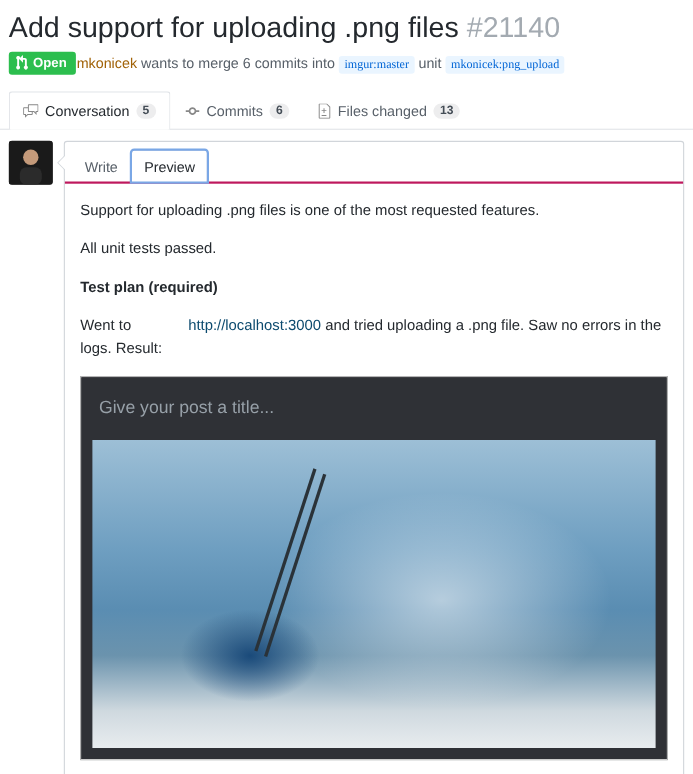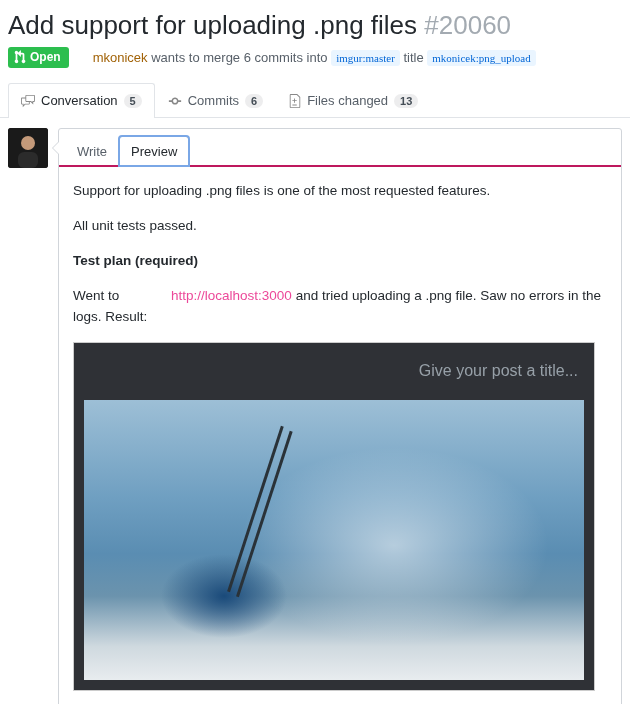"#20060" span.num { text: 20060 -> 21140 }
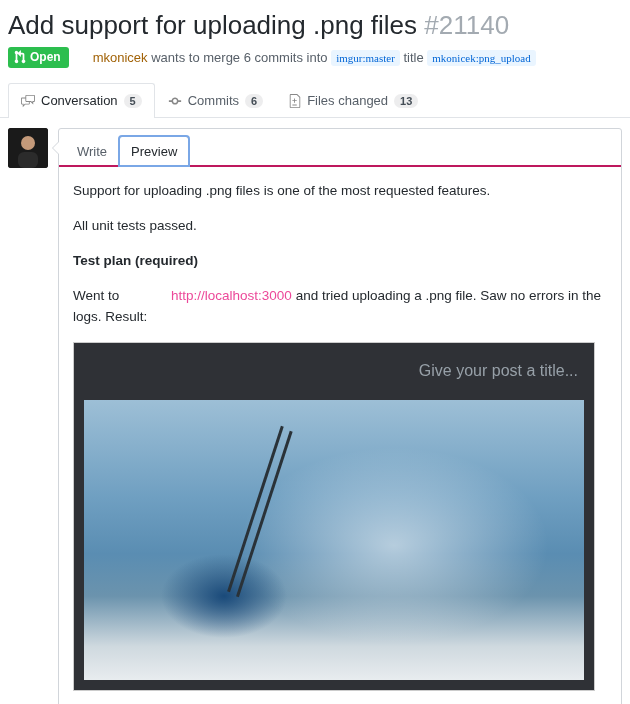"Open" .meta-row { gap: 24px -> 1px }
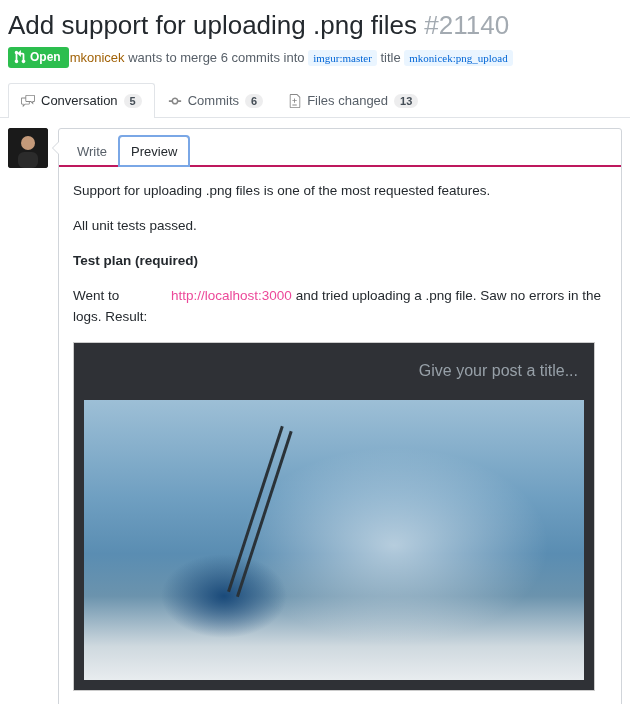"title" span { text: title -> unit }
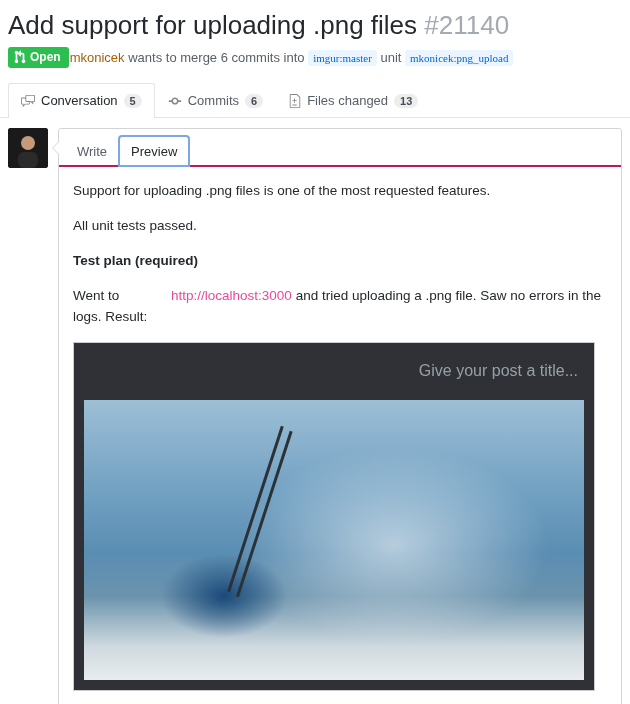"http://localhost:3000" .comment-body a { color: #ec4899 -> #0c4a6e }
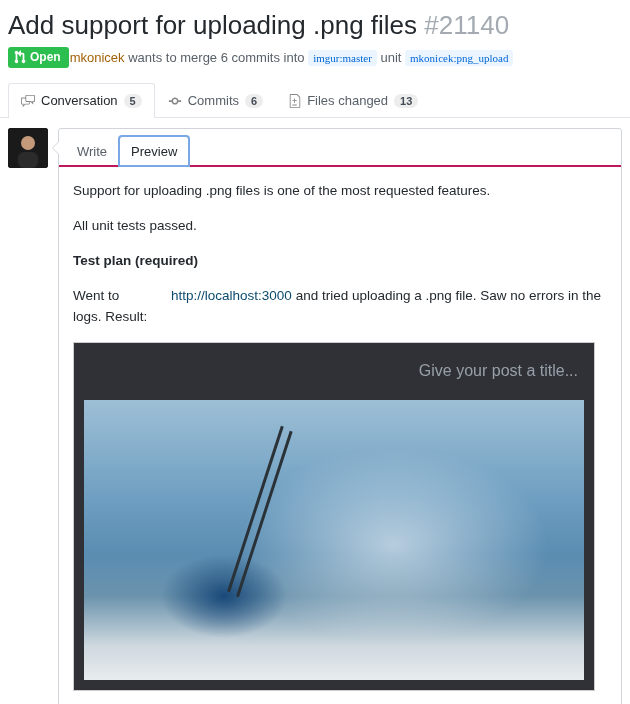"Give your post a title..." .embed { margin: 0 12px 16px 0 -> 0 0 16px 0; text-align: right -> none }
